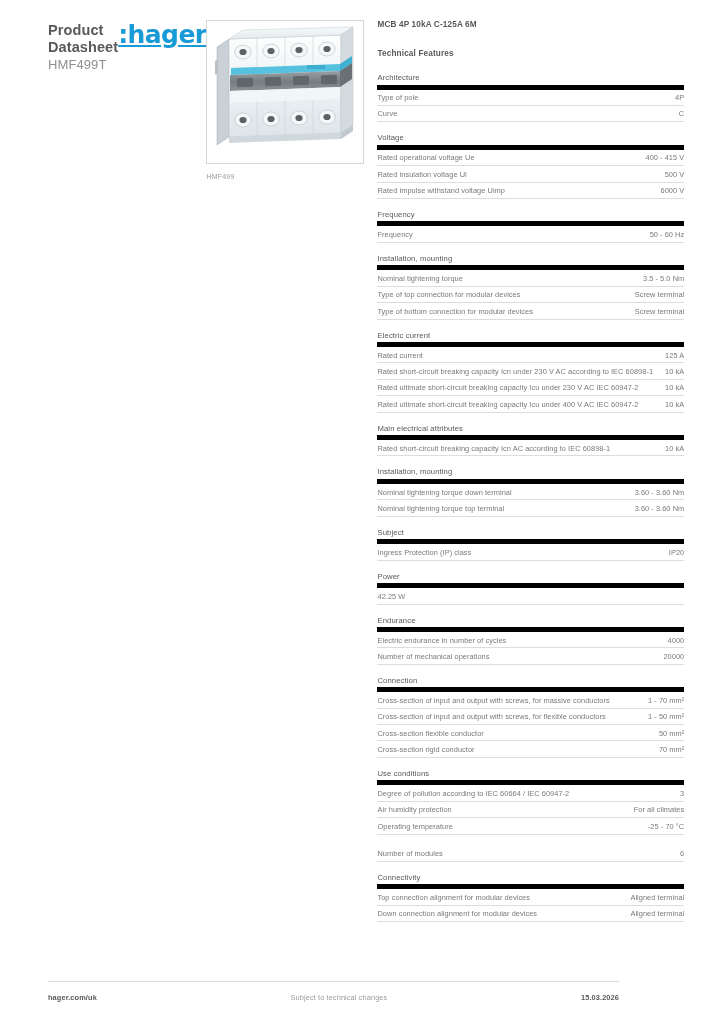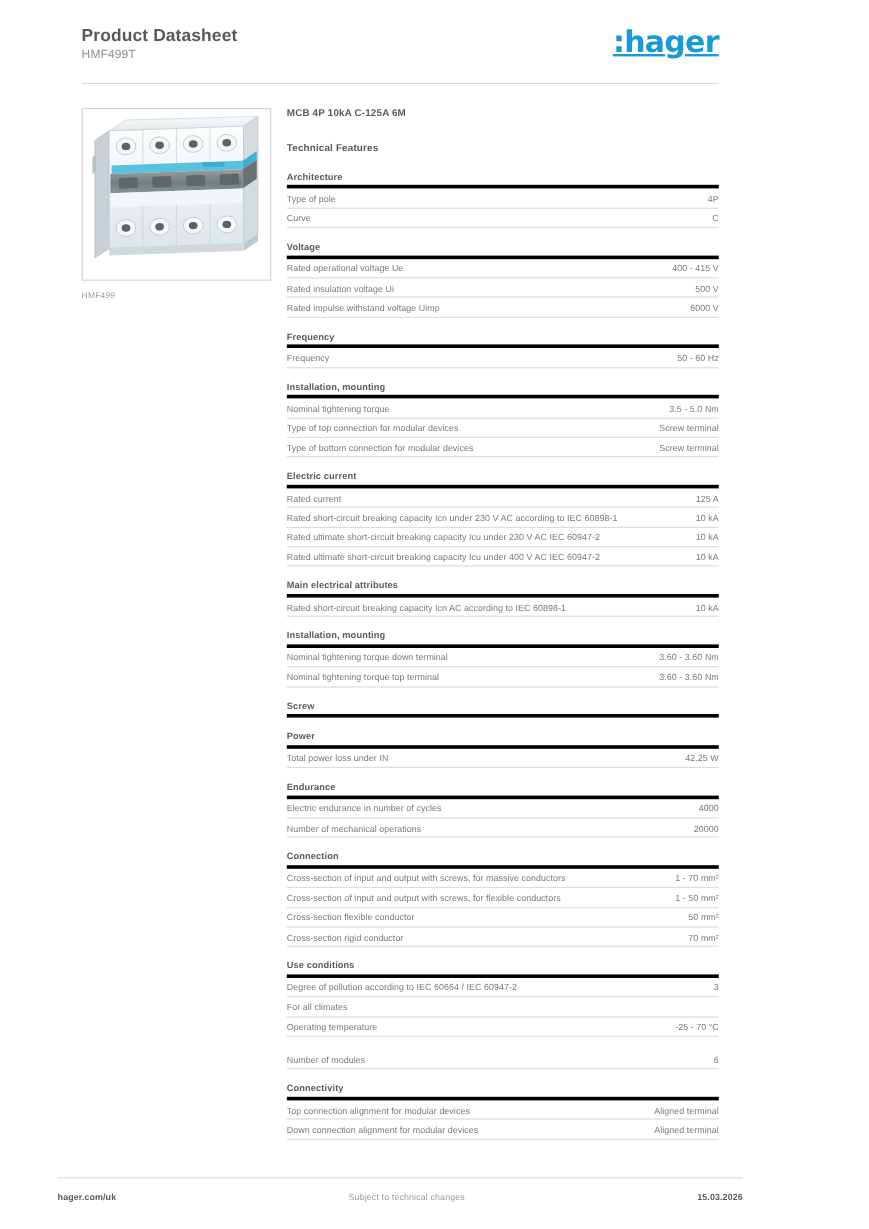"Product Datasheet" .page { flex-direction: column -> row; padding: 0 68px -> 0 48px }
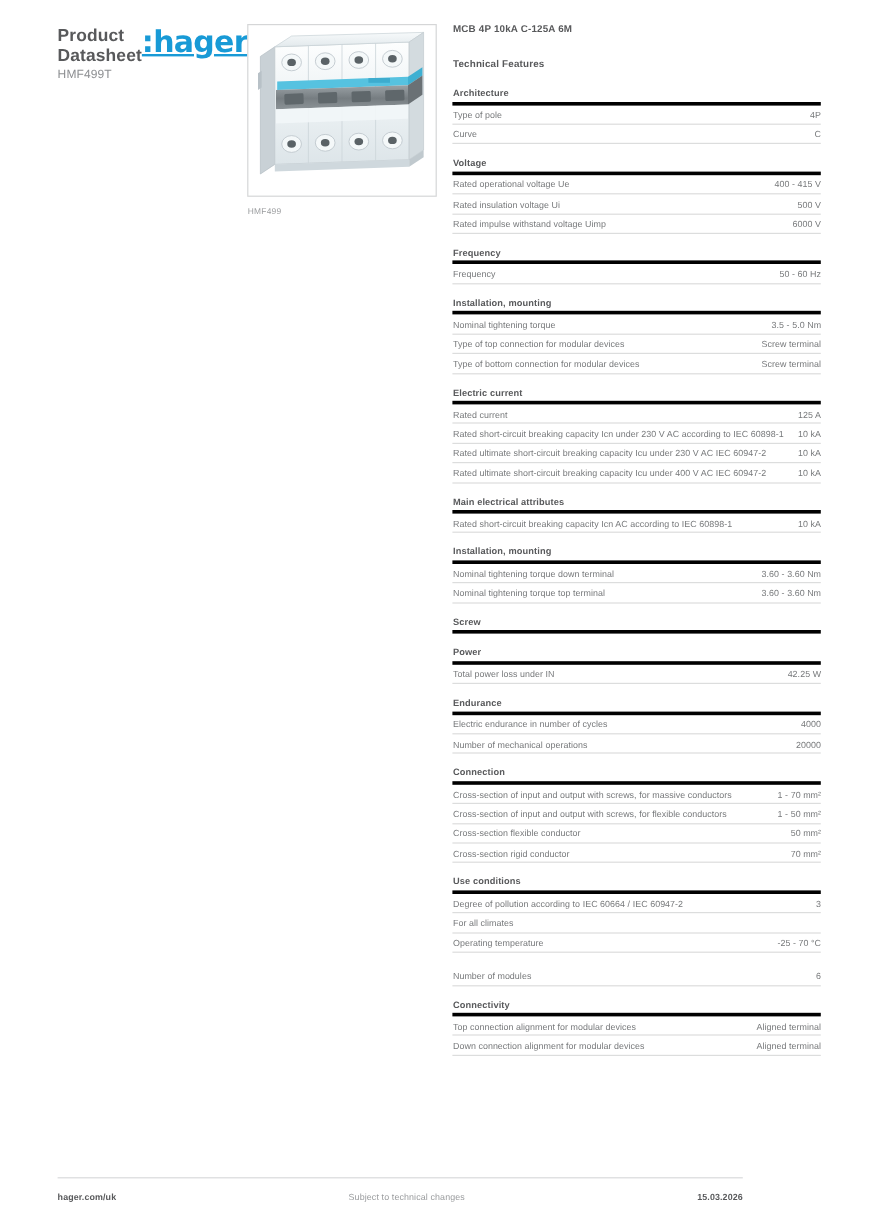"HMF499T" .doc-subtitle { font-size: 10px -> 13px }
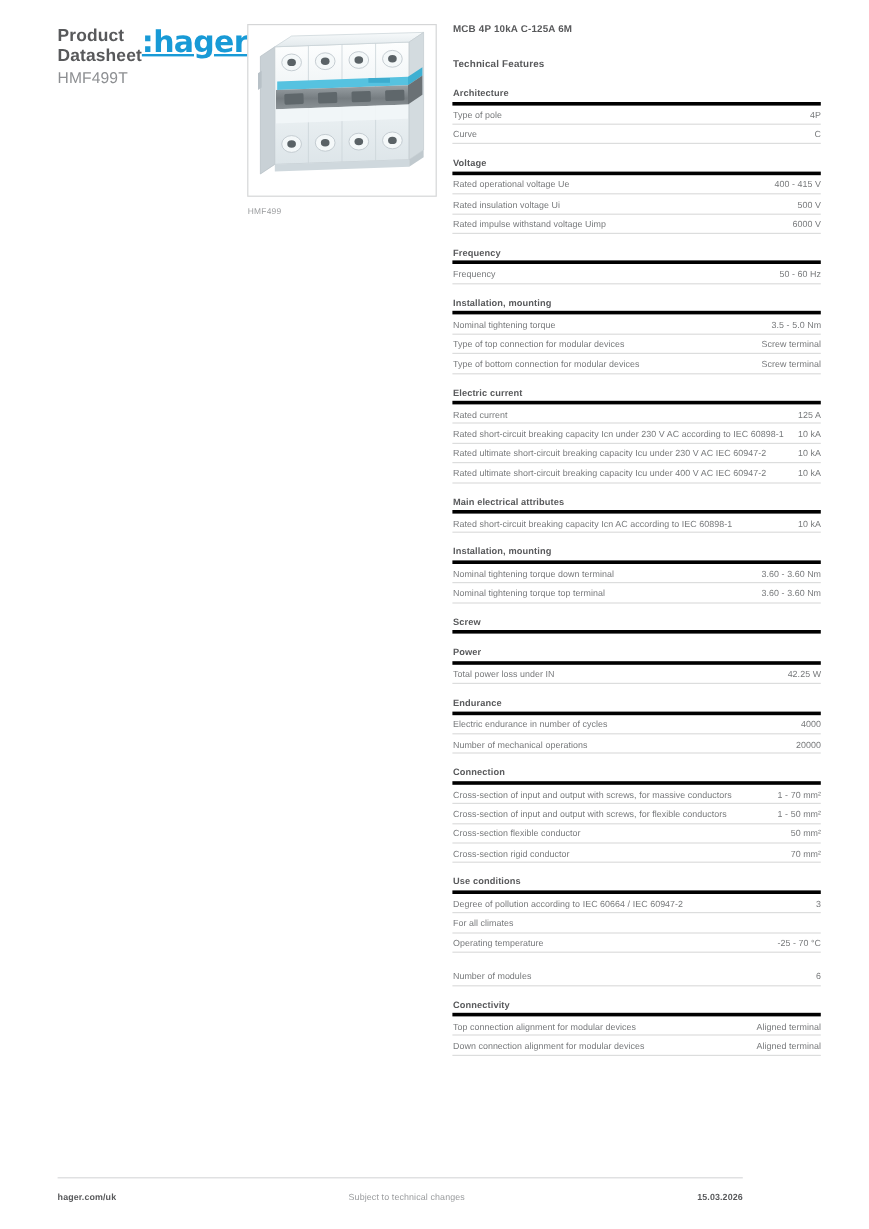"Architecture" .section-head { border-bottom: 3px solid #000000 -> 5px solid #000000; font-weight: bold -> normal }
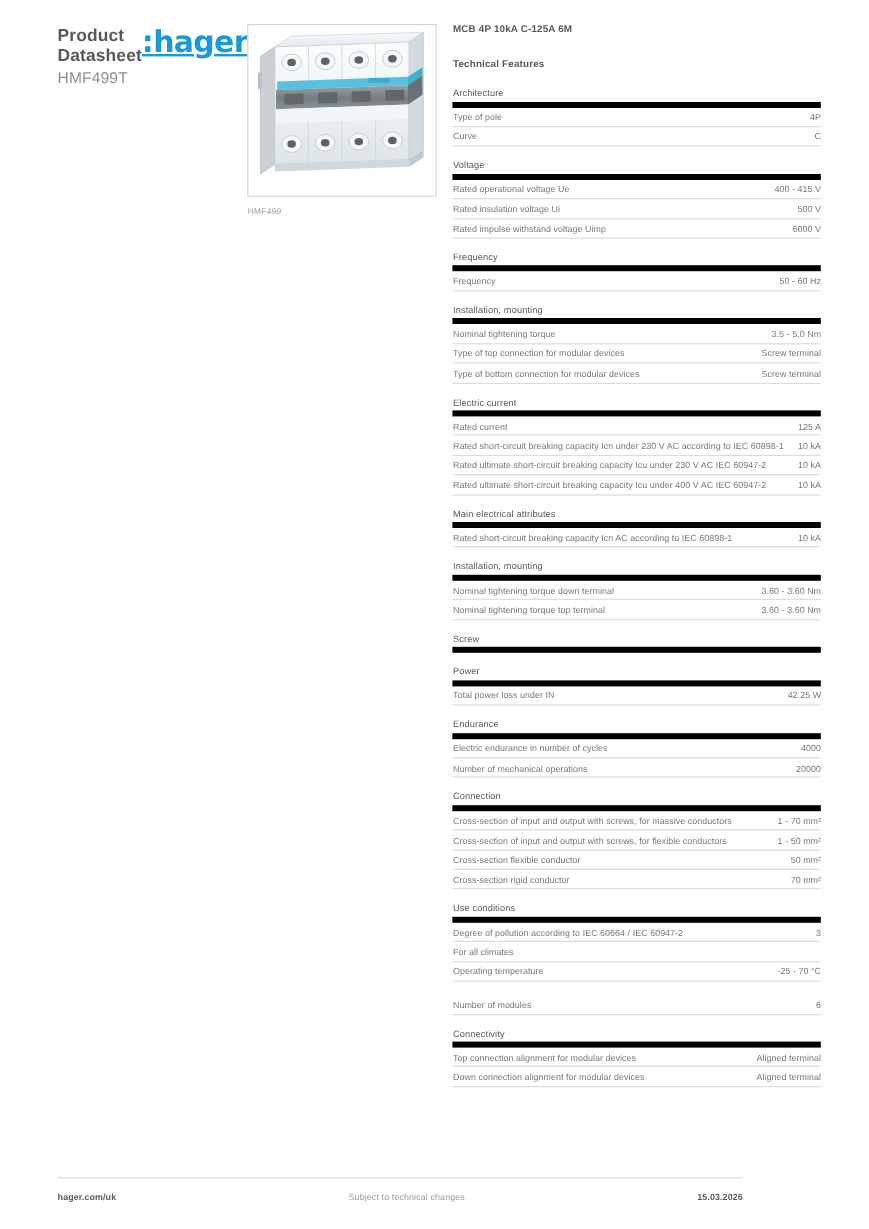"Screw" div.section-head { text: Screw -> Subject }
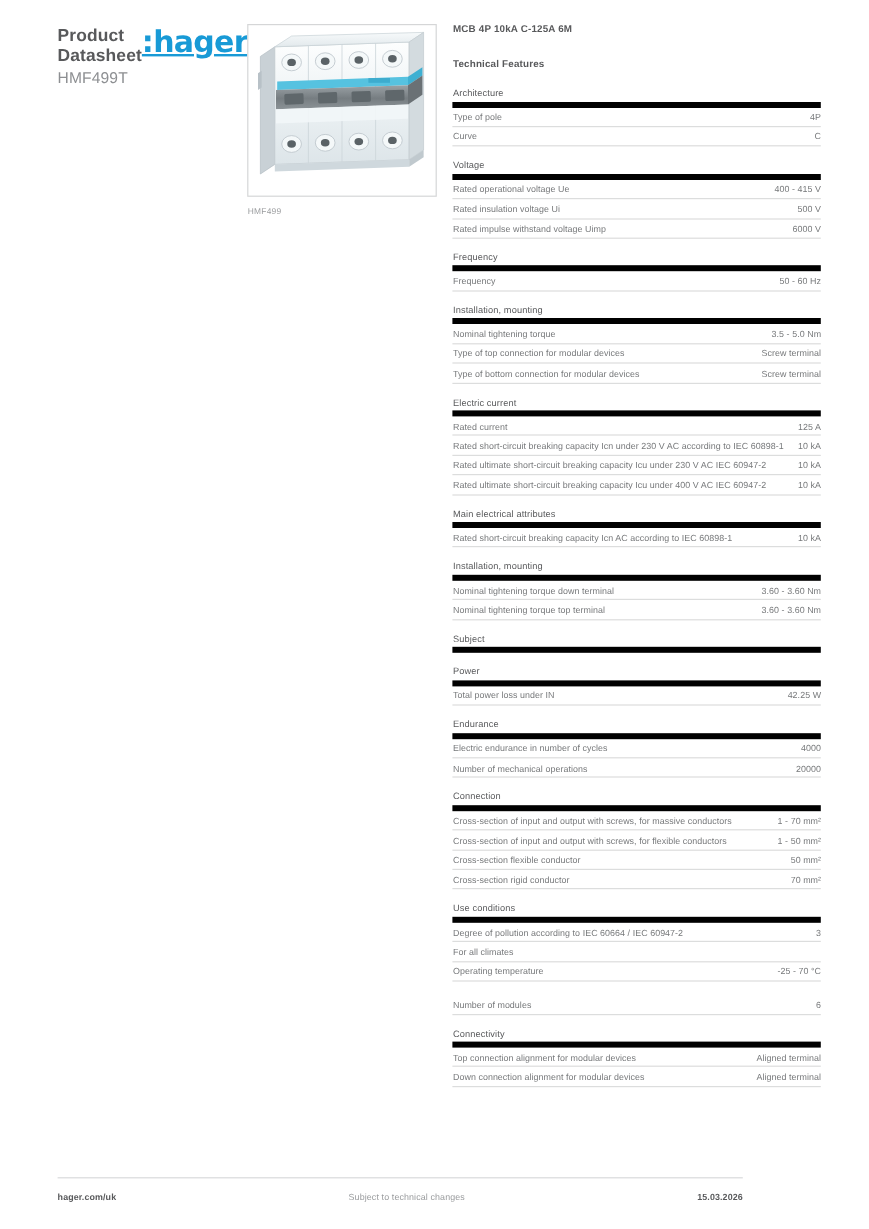"Ingress Protection (IP) class" div.spec-row { html: none -> <div> <div>Ingress Protection (IP) class</div> <div>IP20</div> </div> }
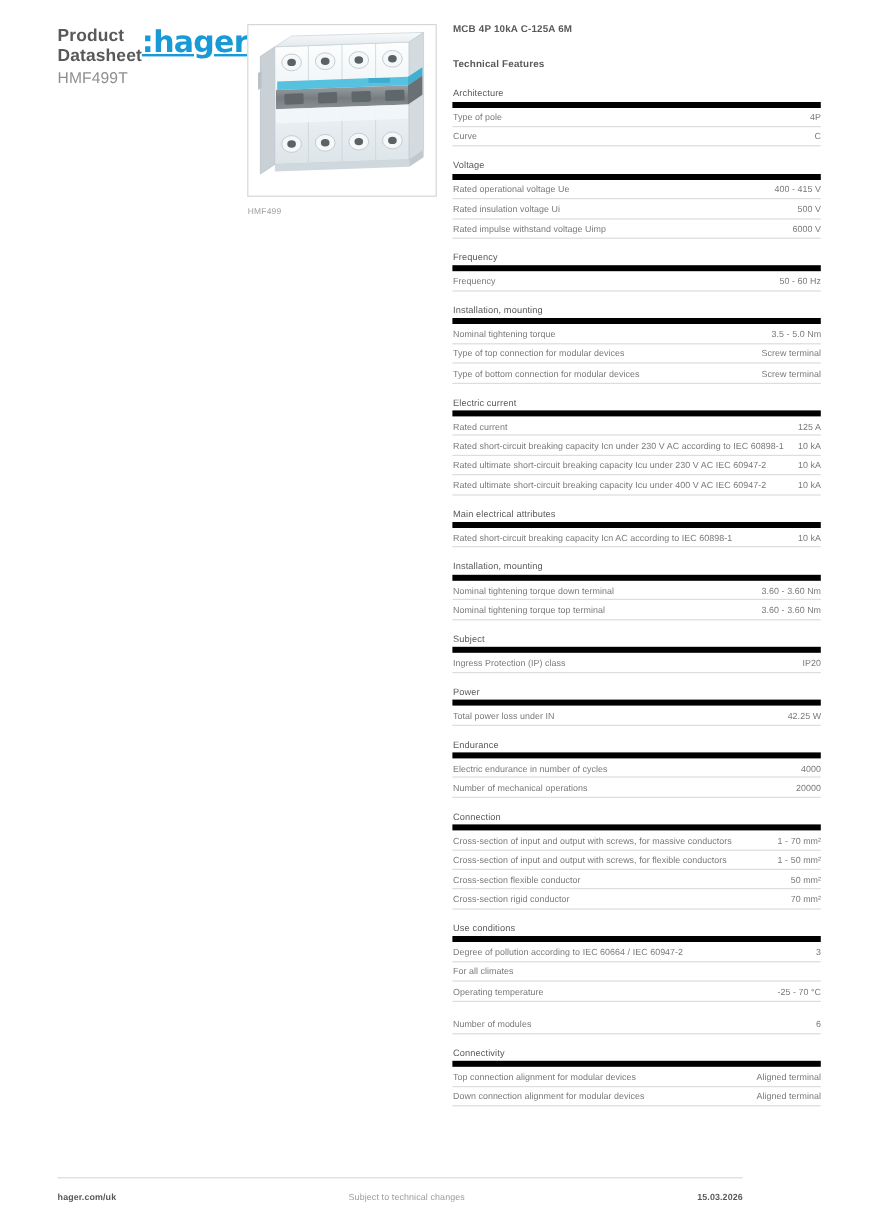"Total power loss under IN" div.spec-label { html: <div>Total power loss under IN</div> -> none }
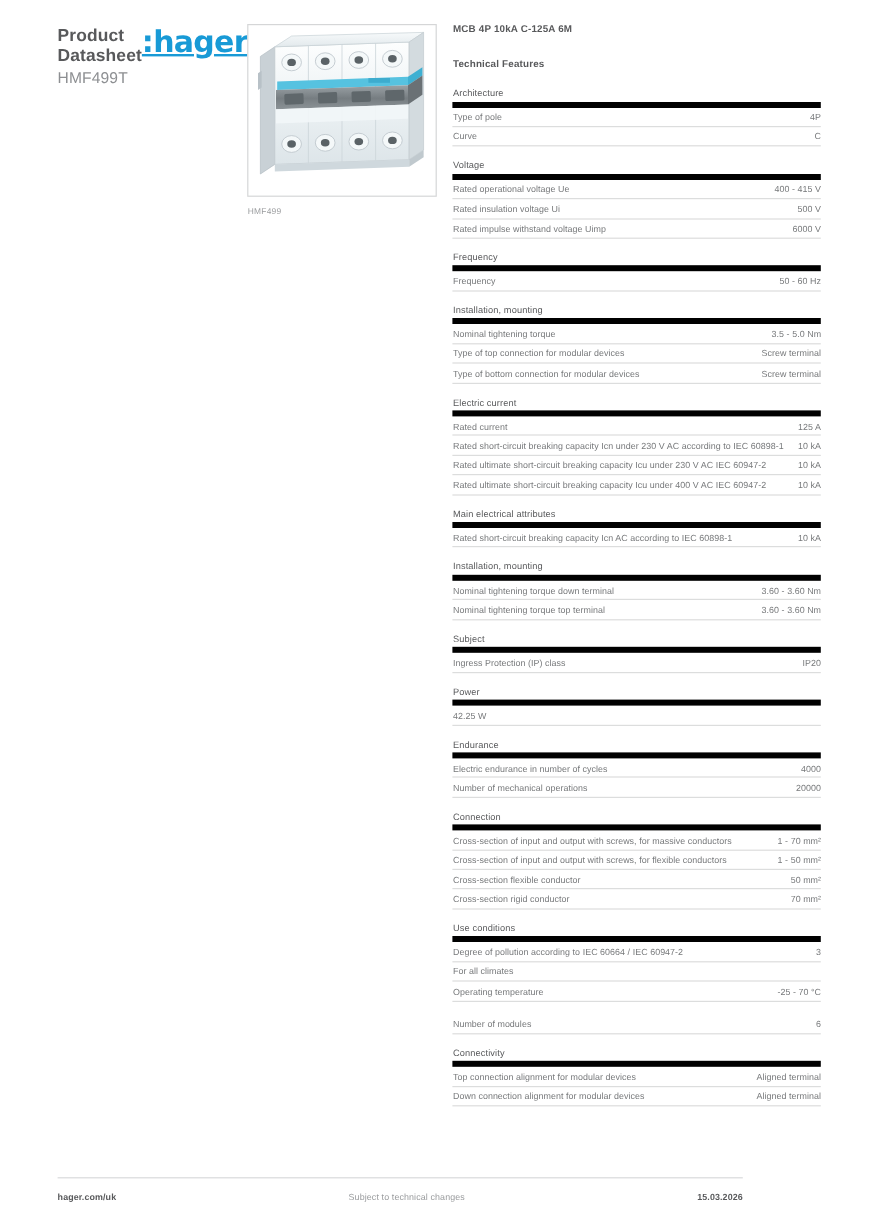"Air humidity protection" div.spec-label { html: none -> <div>Air humidity protection</div> }
